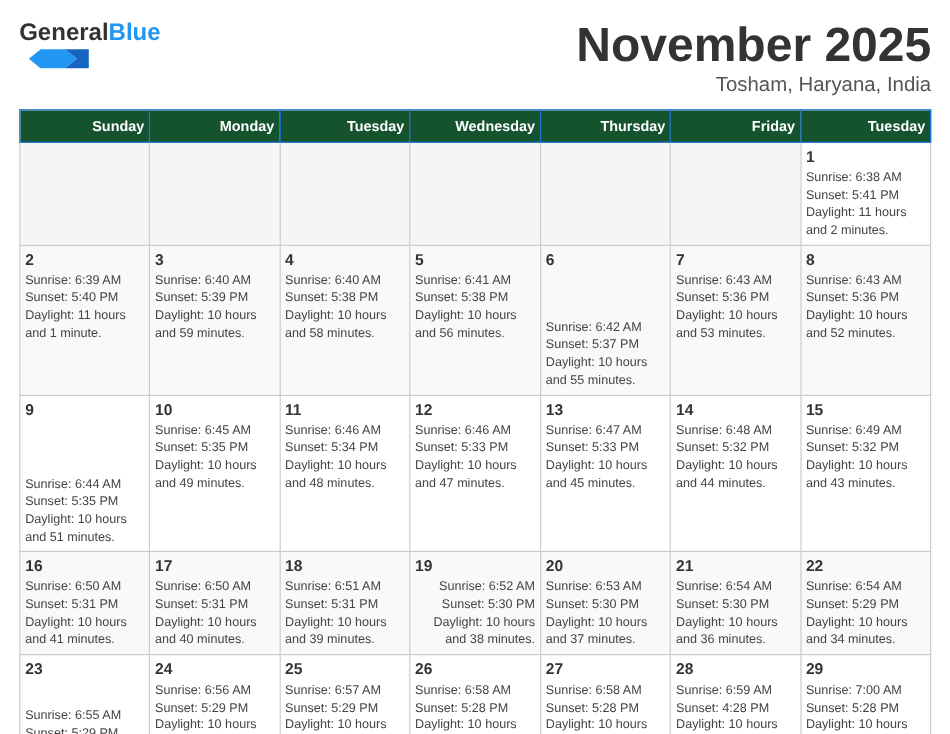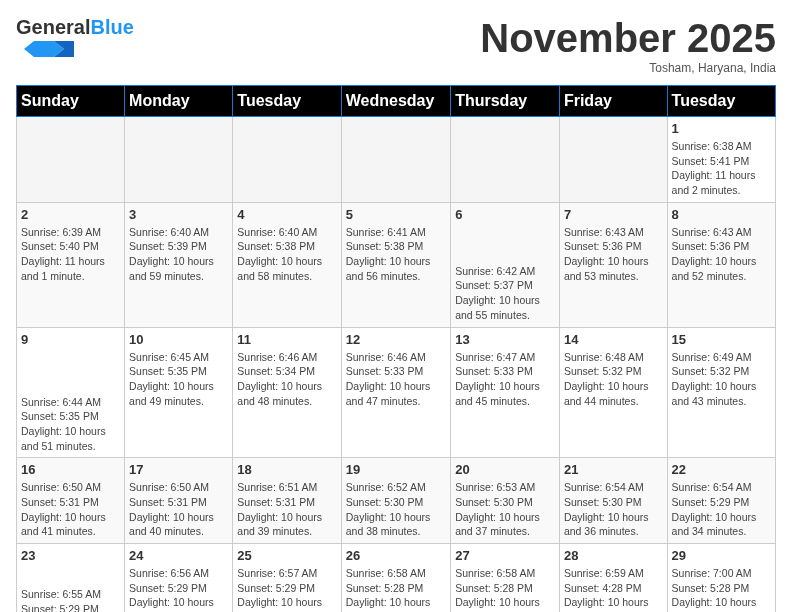"Tosham, Haryana, India" .location { font-size: 12px -> 17px }
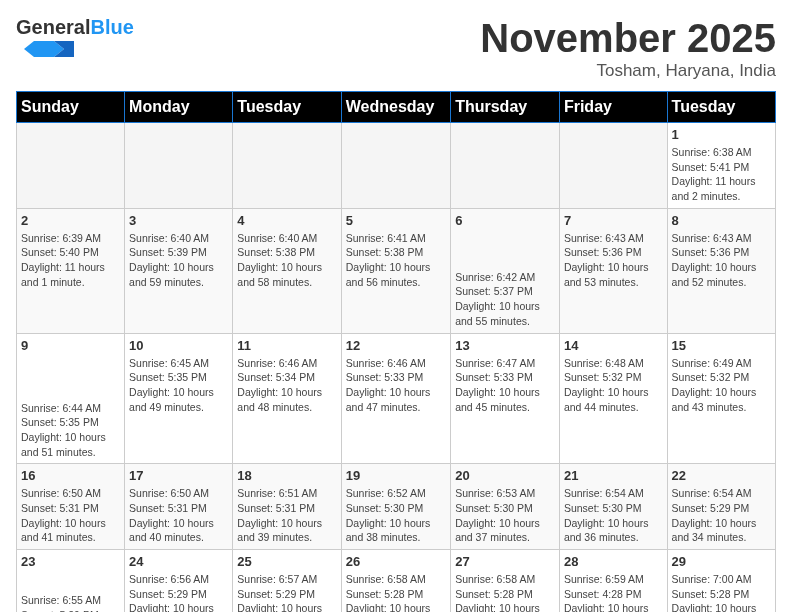"Sunday" .calendar th { background: #000000 -> #14532d; font-size: 16px -> 12px; text-align: left -> right }
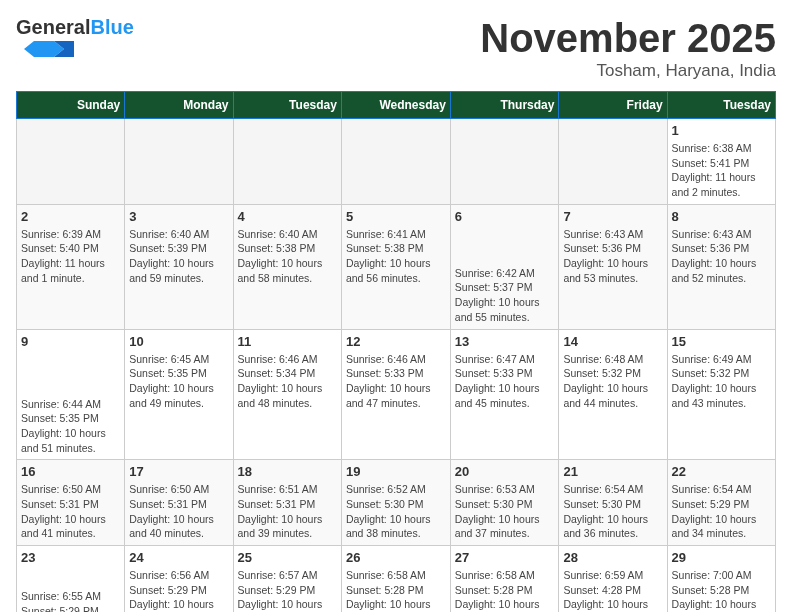"Sunrise: 6:52 AM" div.day-info { text-align: none -> right }
